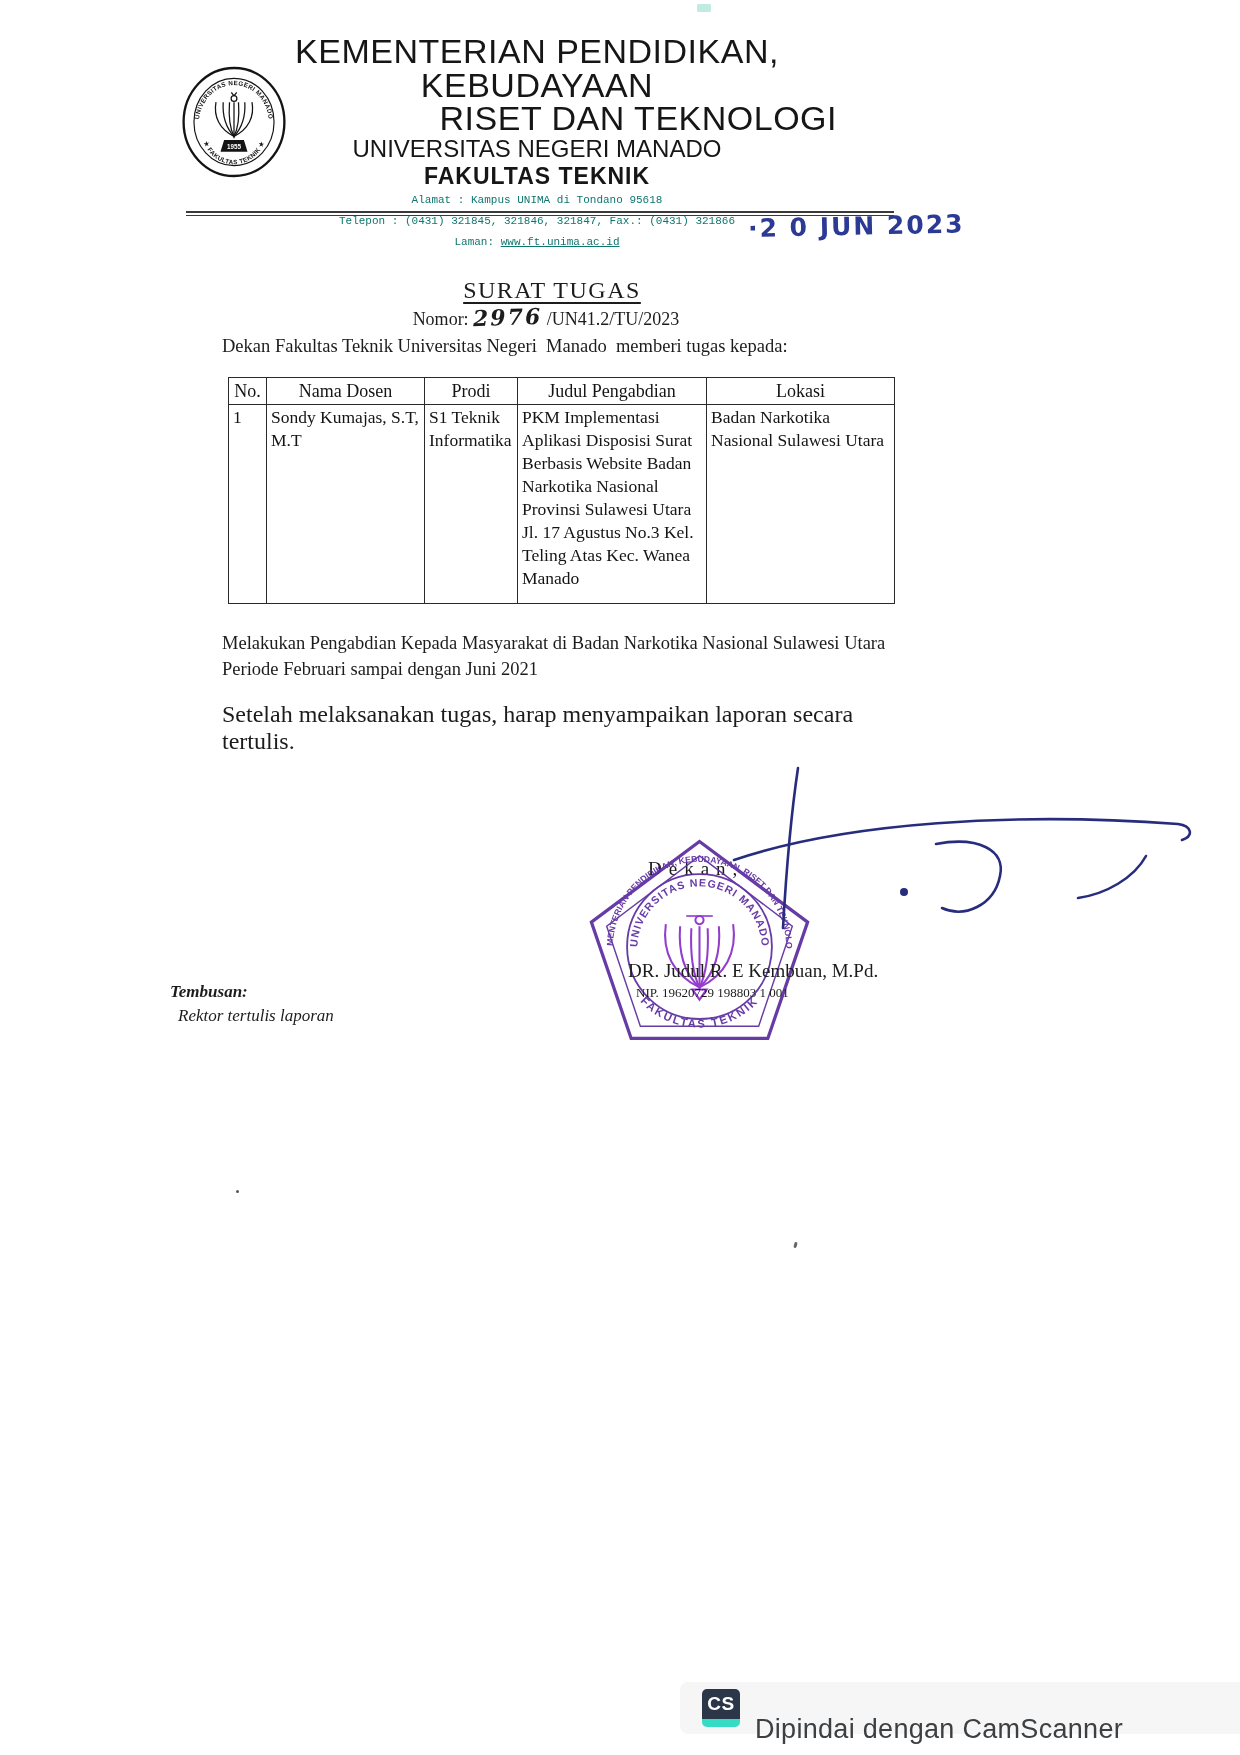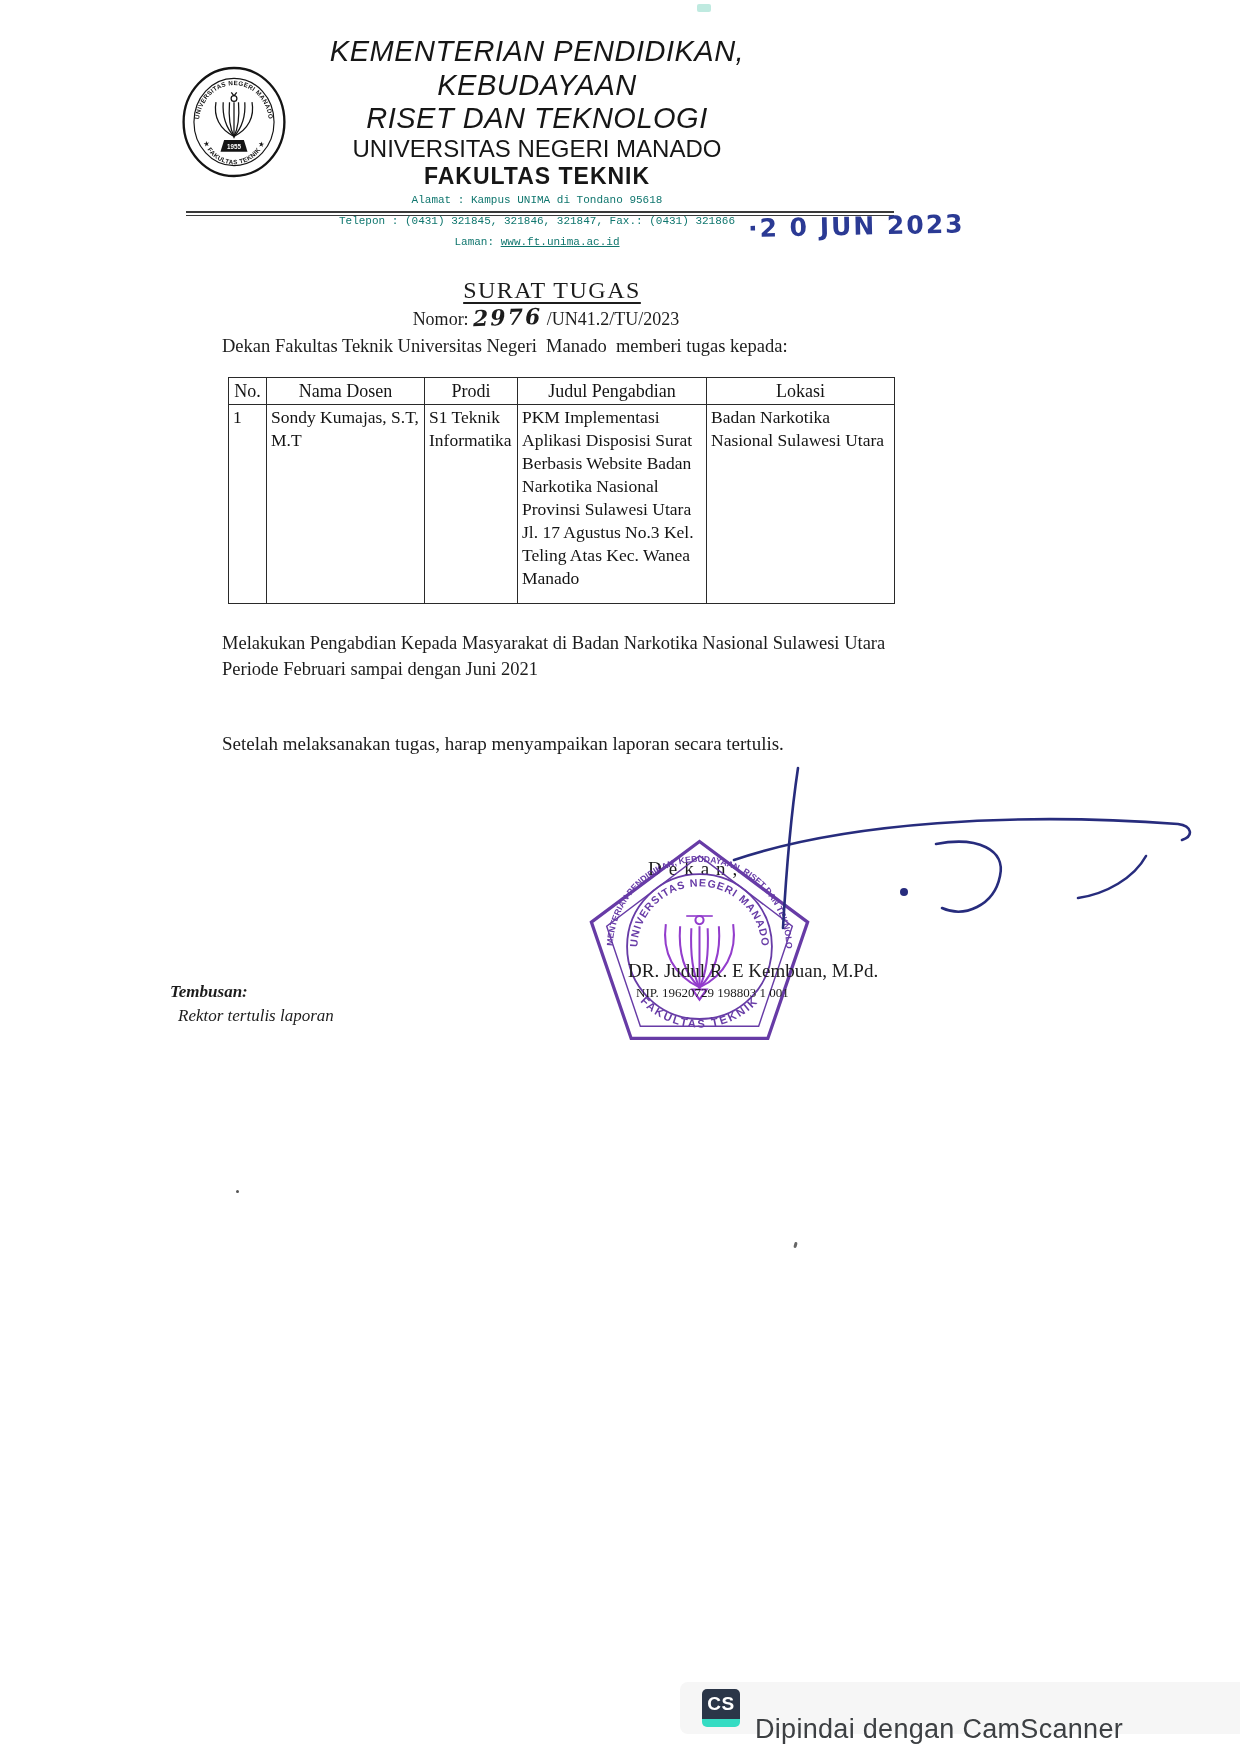"KEMENTERIAN PENDIDIKAN, KEBUDAYAAN" .lh-line1,.lh-line2 { font-size: 29px -> 34px; font-style: italic -> none }
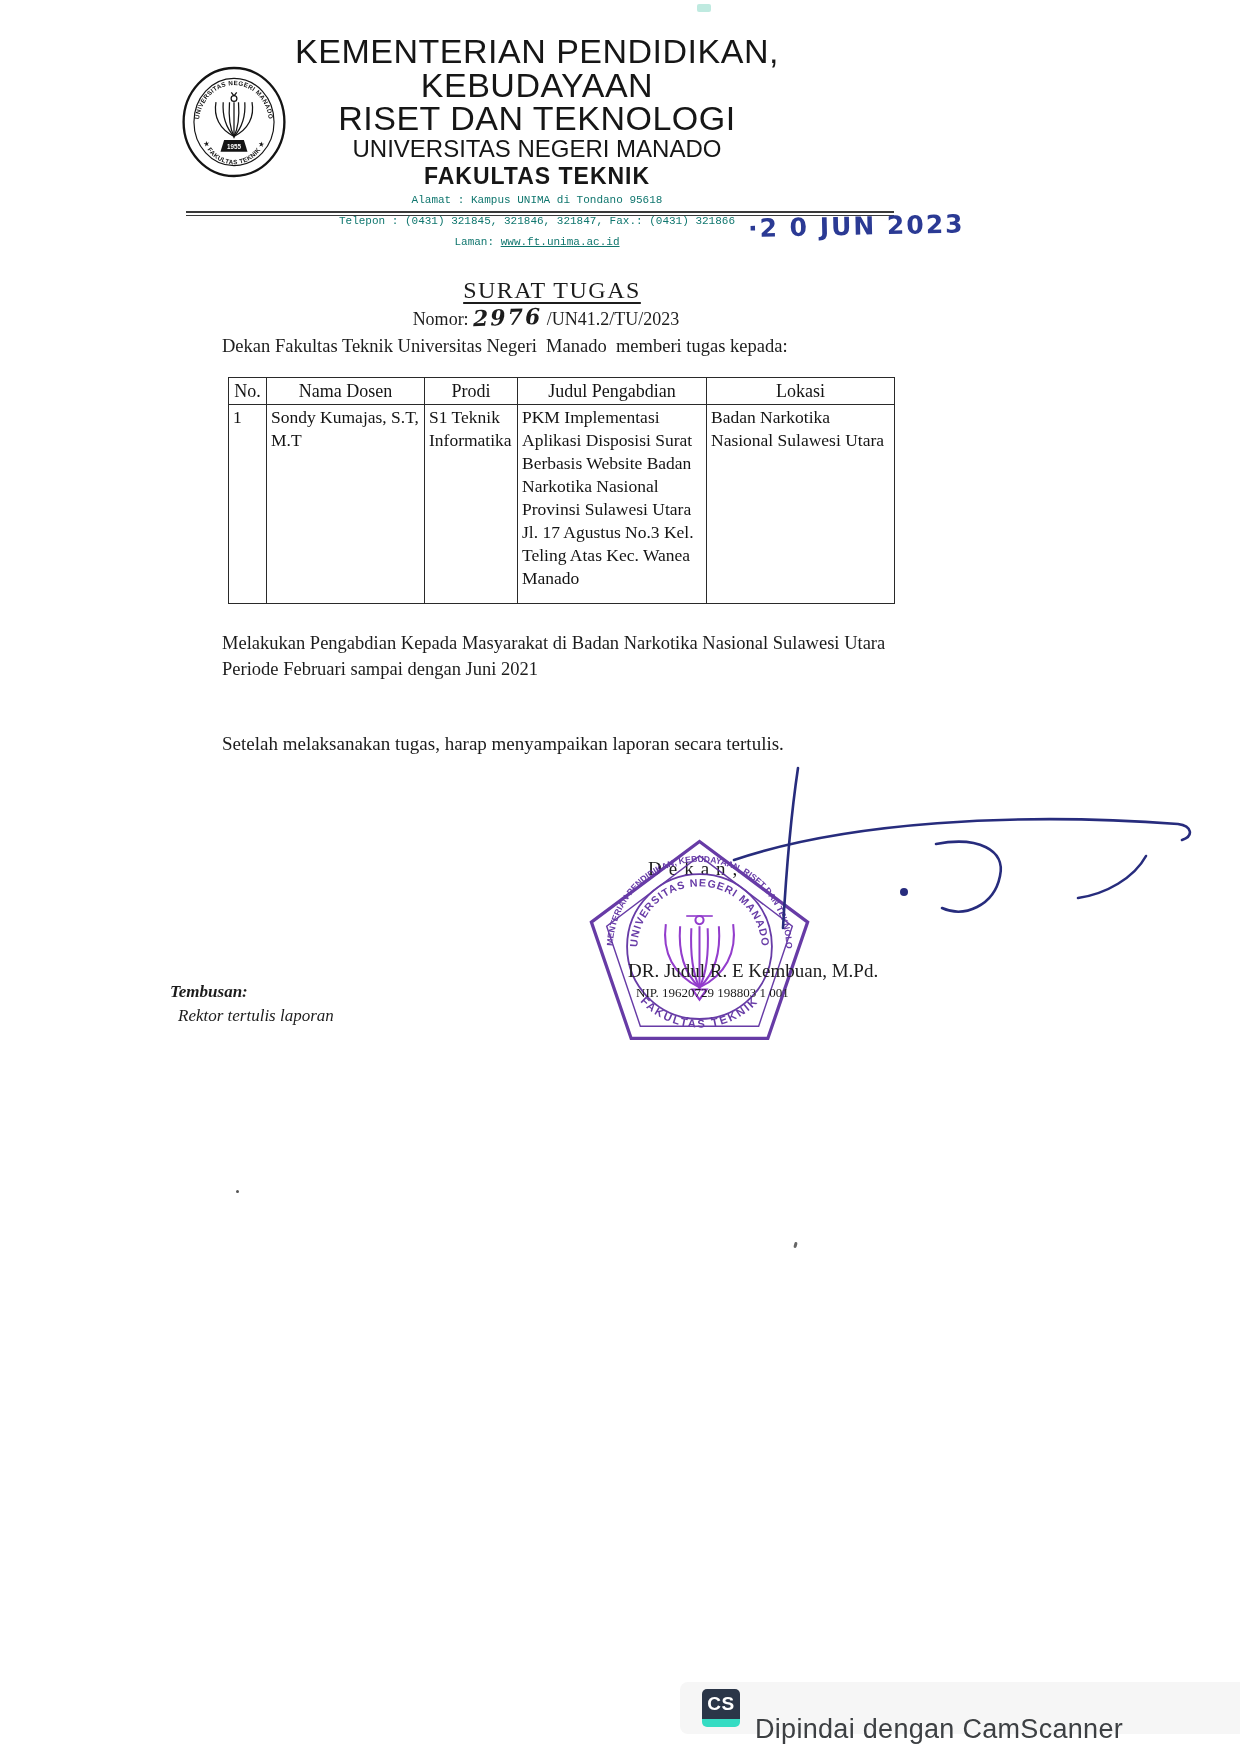"RISET DAN TEKNOLOGI" .lh-line2 { text-align: none -> right }
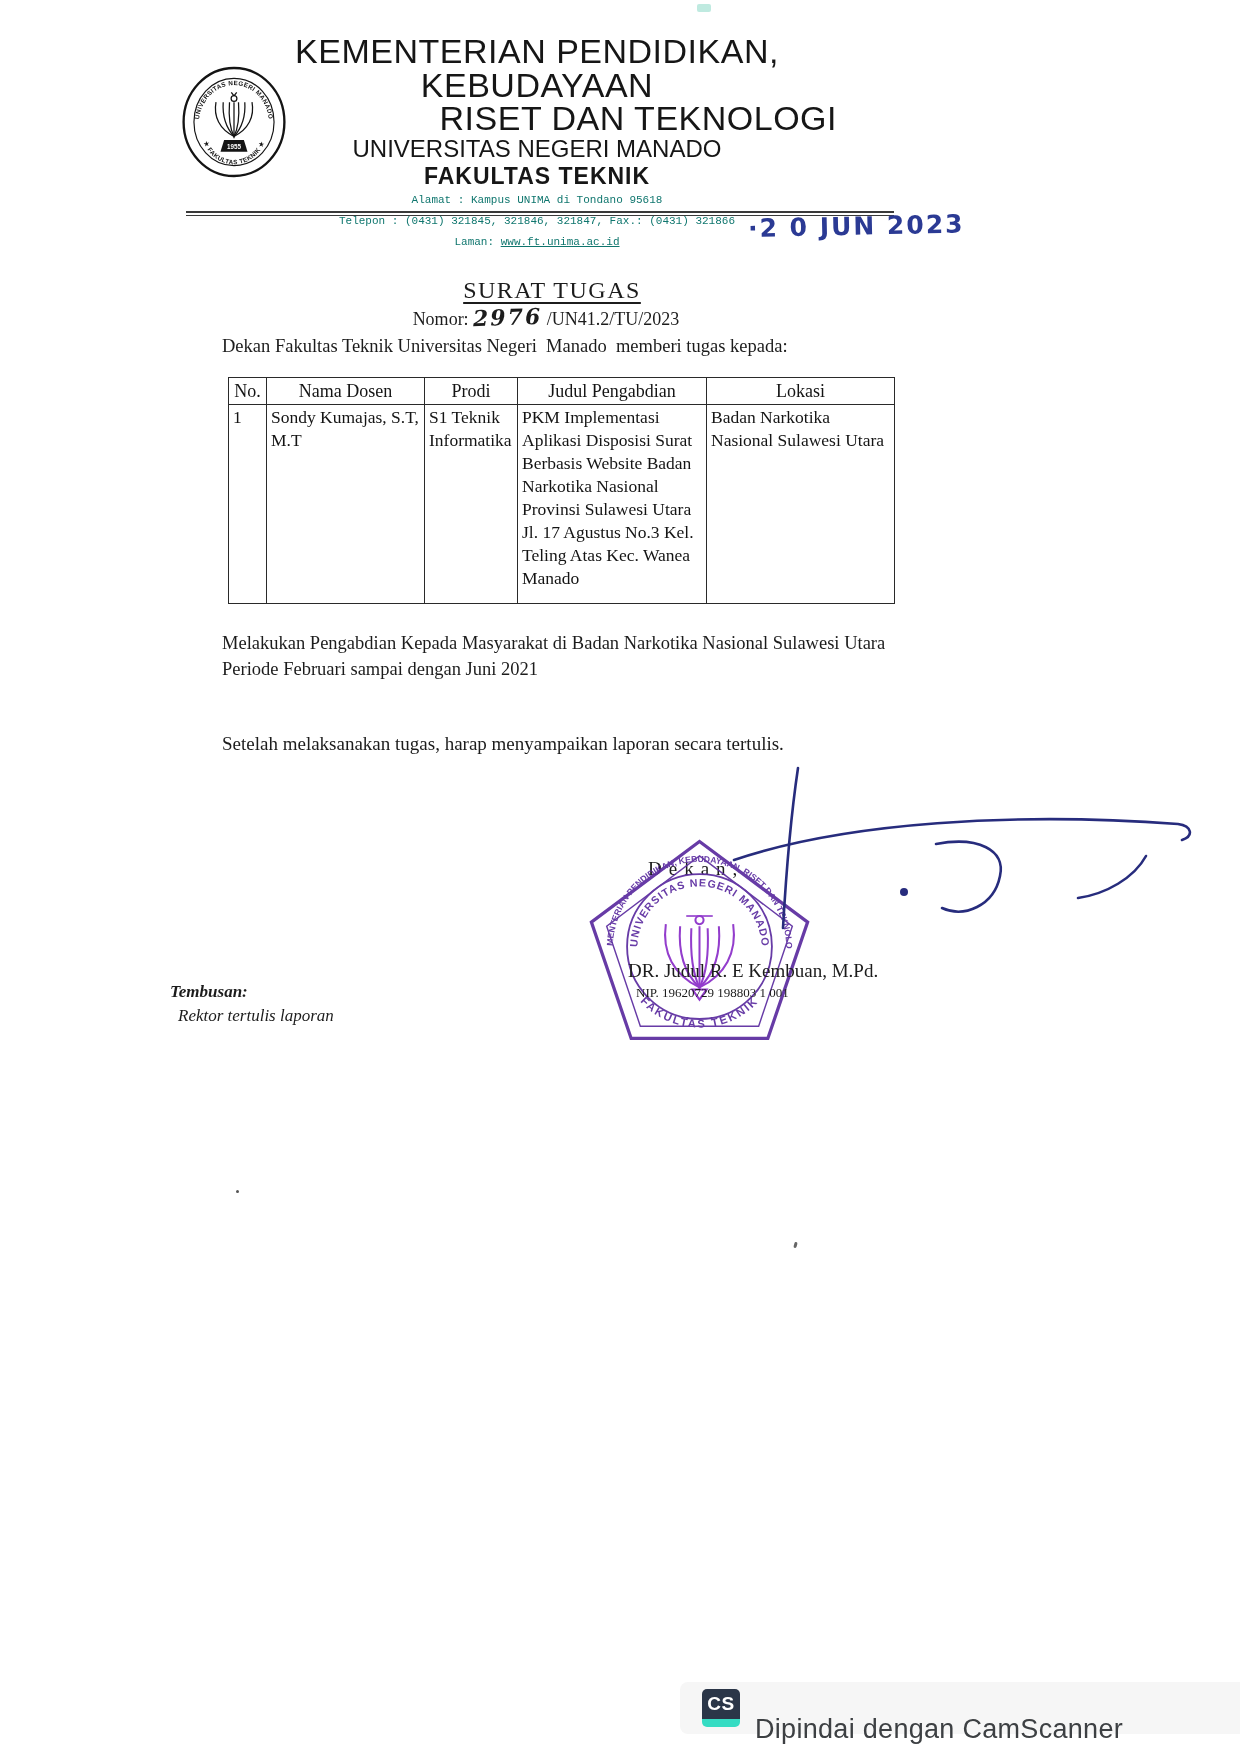"Setelah melaksanakan tugas, harap" .para2 { font-size: 19px -> 24px; top: 733px -> 701px }
